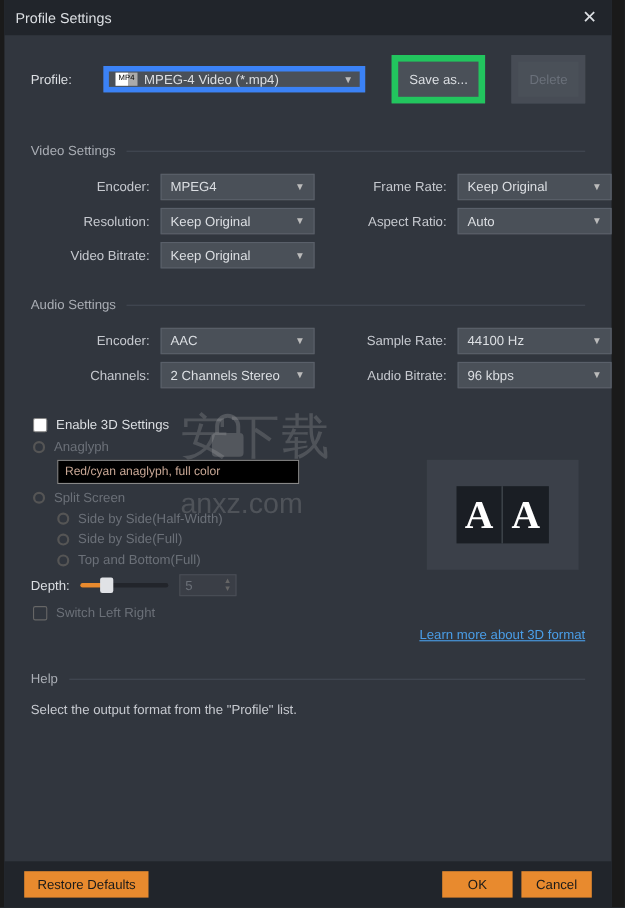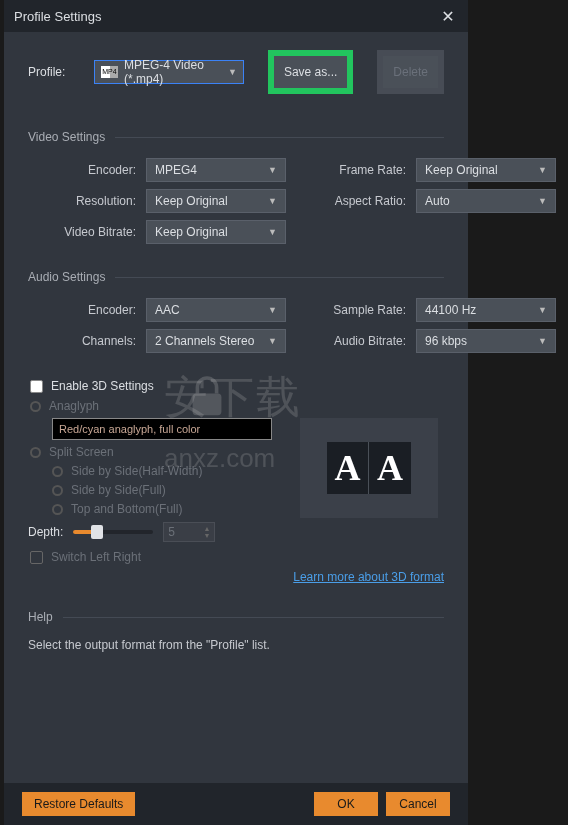"Profile Settings" .window { width: 464px -> 552px }
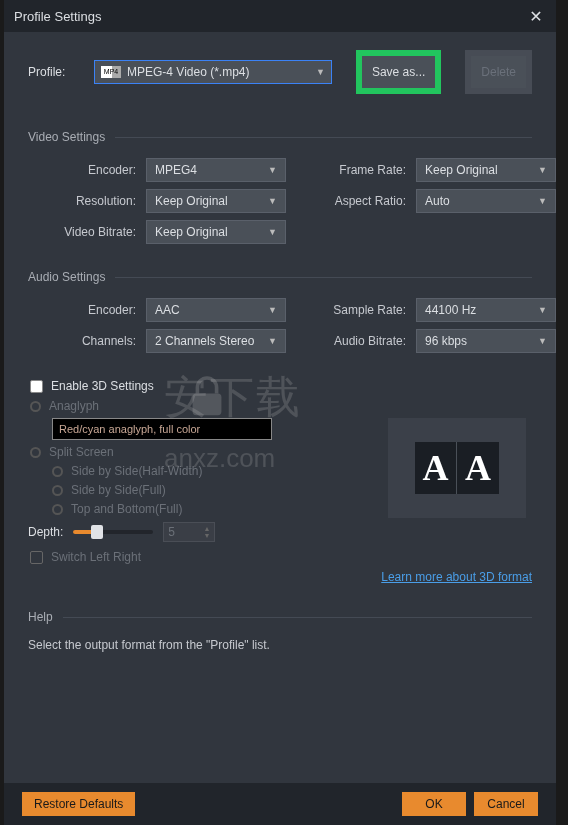"MPEG-4 Video (*.mp4)" .profile-select { border: 1px solid #3b82f6 -> 5px solid #3b82f6 }
